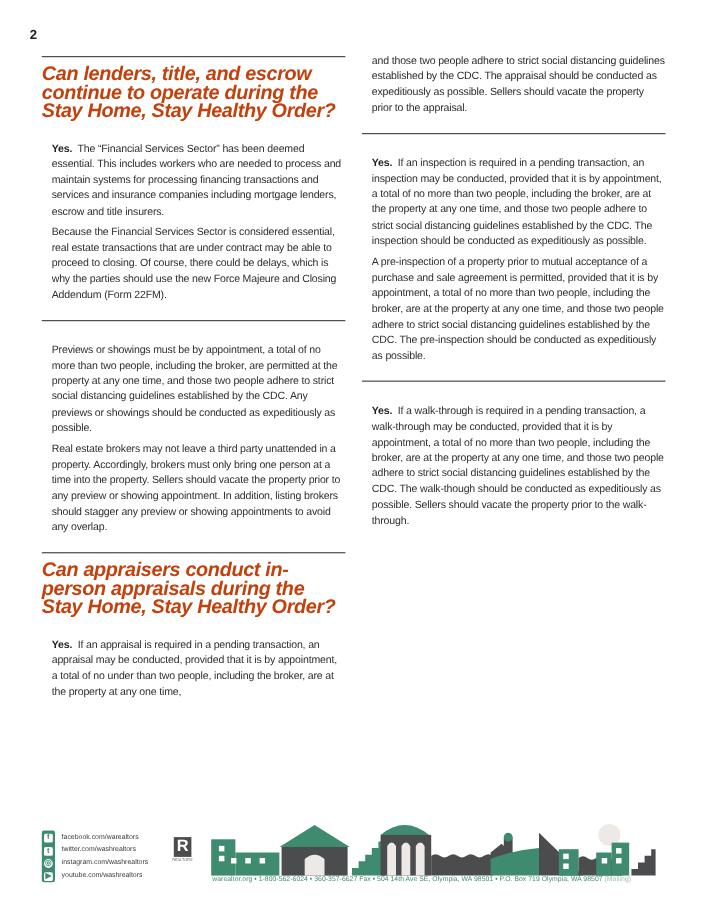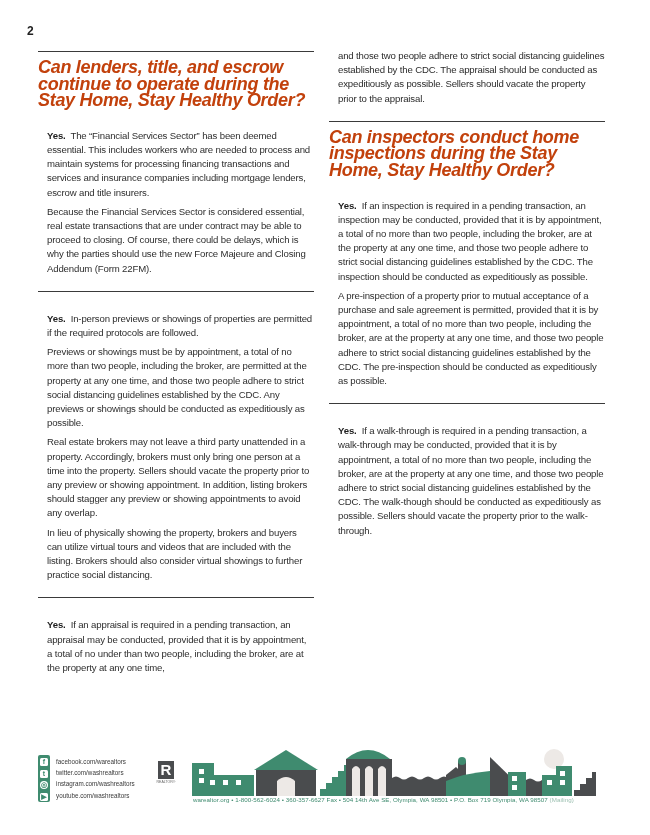"Can inspectors conduct home inspections" div.q { html: <div>Can inspectors conduct home inspections during the Stay Home, Stay Healthy Order?</div> -> none }
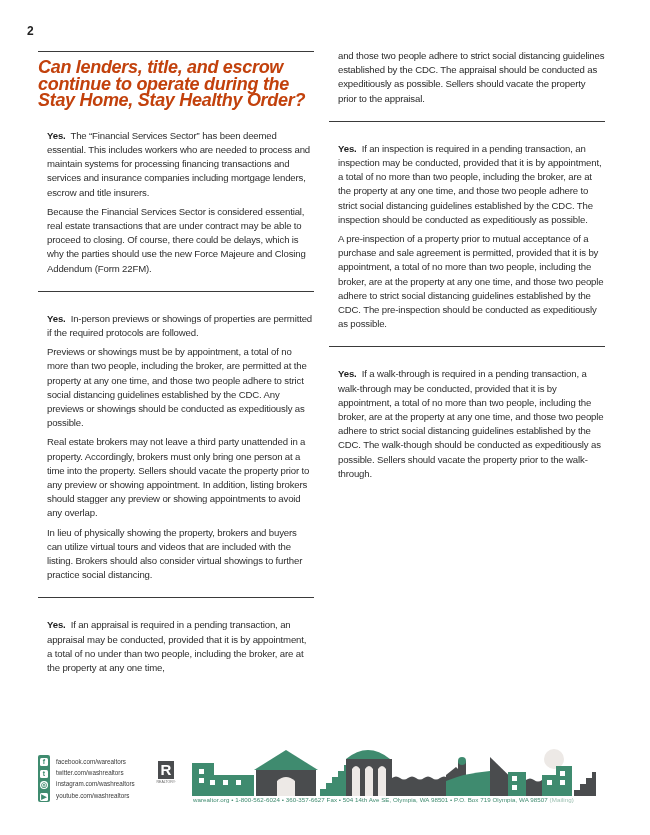"Yes. In-person previews or showings" p { html: <p><b>Yes.</b>&nbsp; <span>In-person previews or showings of properties are permitted if the required protocols are followed.</span></p> -> none }
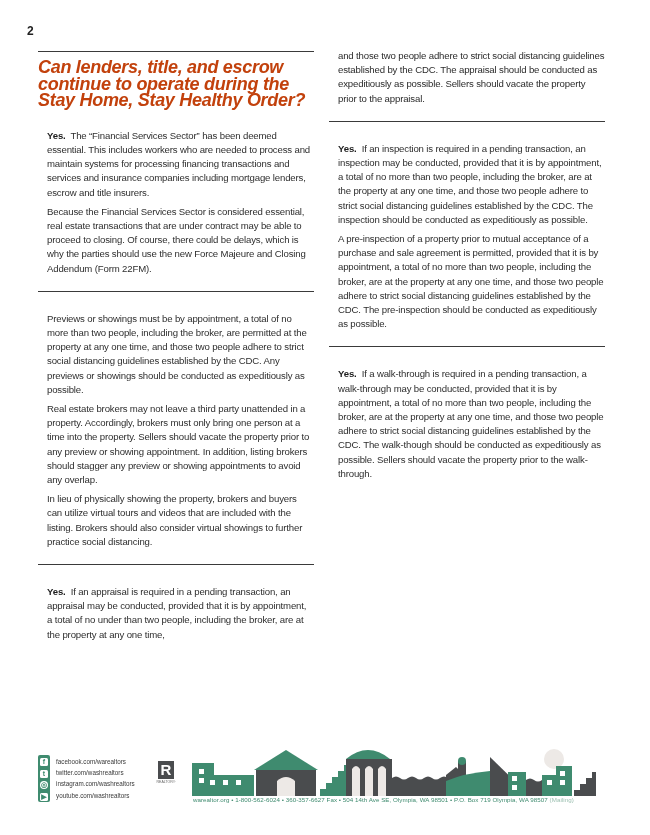"In lieu of physically showing" p { html: <p>In lieu of physically showing the property, brokers and buyers can utilize virtual tours and videos that are included with the listing. Brokers should also consider virtual showings to further practice social distancing.</p> -> none }
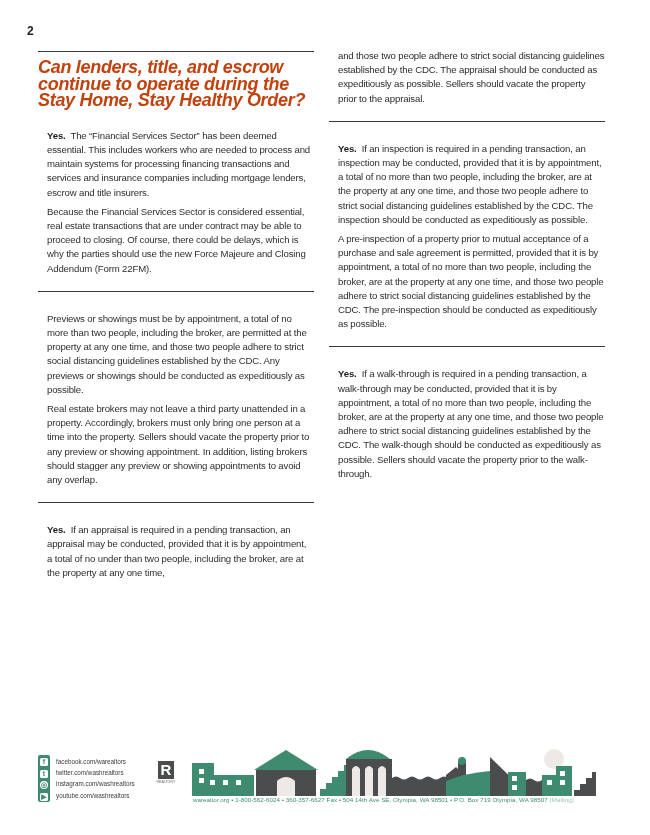"Can appraisers conduct in-person" div.q { html: none -> <div>Can appraisers conduct in-person appraisals during the Stay Home, Stay Healthy Order?</div> }
